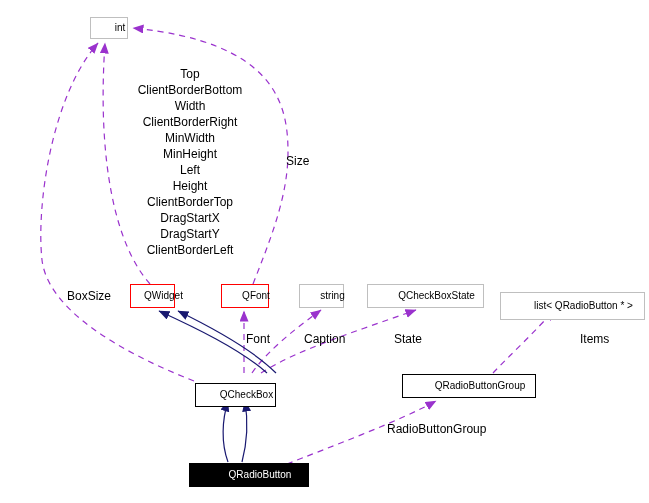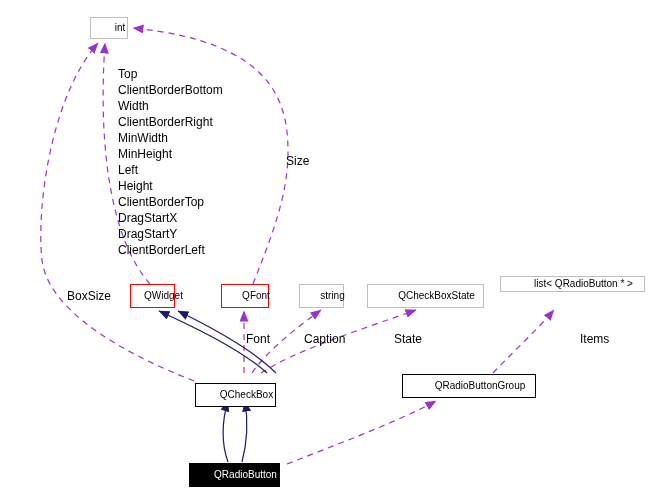"Top" .elabel.center { text-align: left -> center }
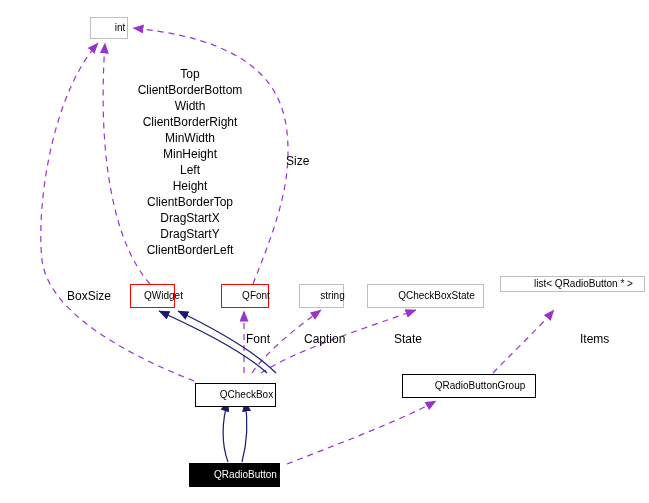"list< QRadioButton * >" div.node { height: 16px -> 28px; top: 276px -> 292px }
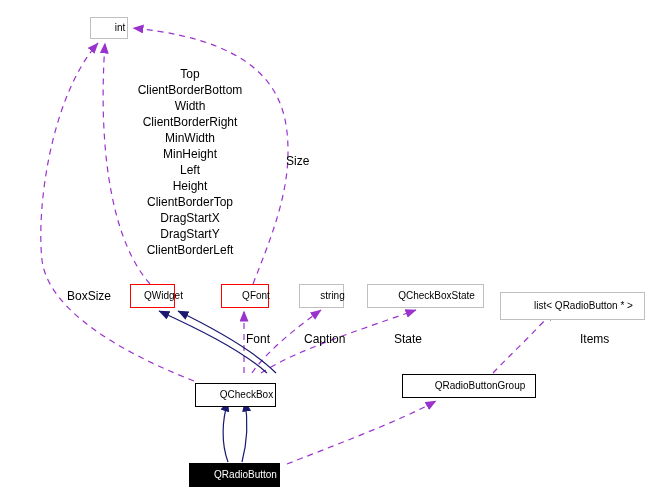"RadioButtonGroup" div.elabel { html: none -> <div>RadioButtonGroup</div> }
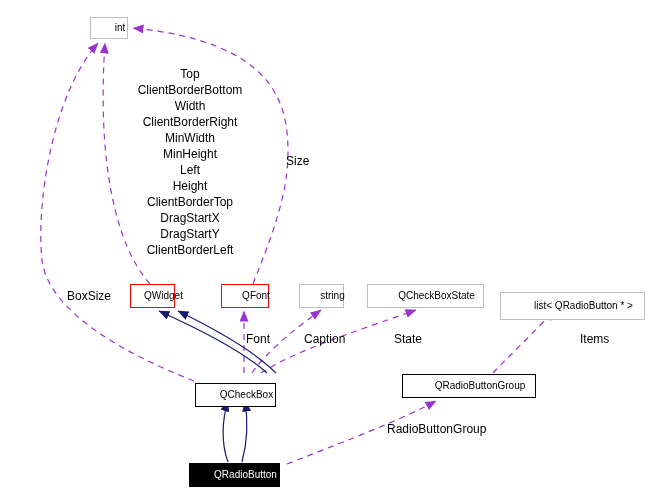"QRadioButton" div.node { width: 91px -> 120px }
